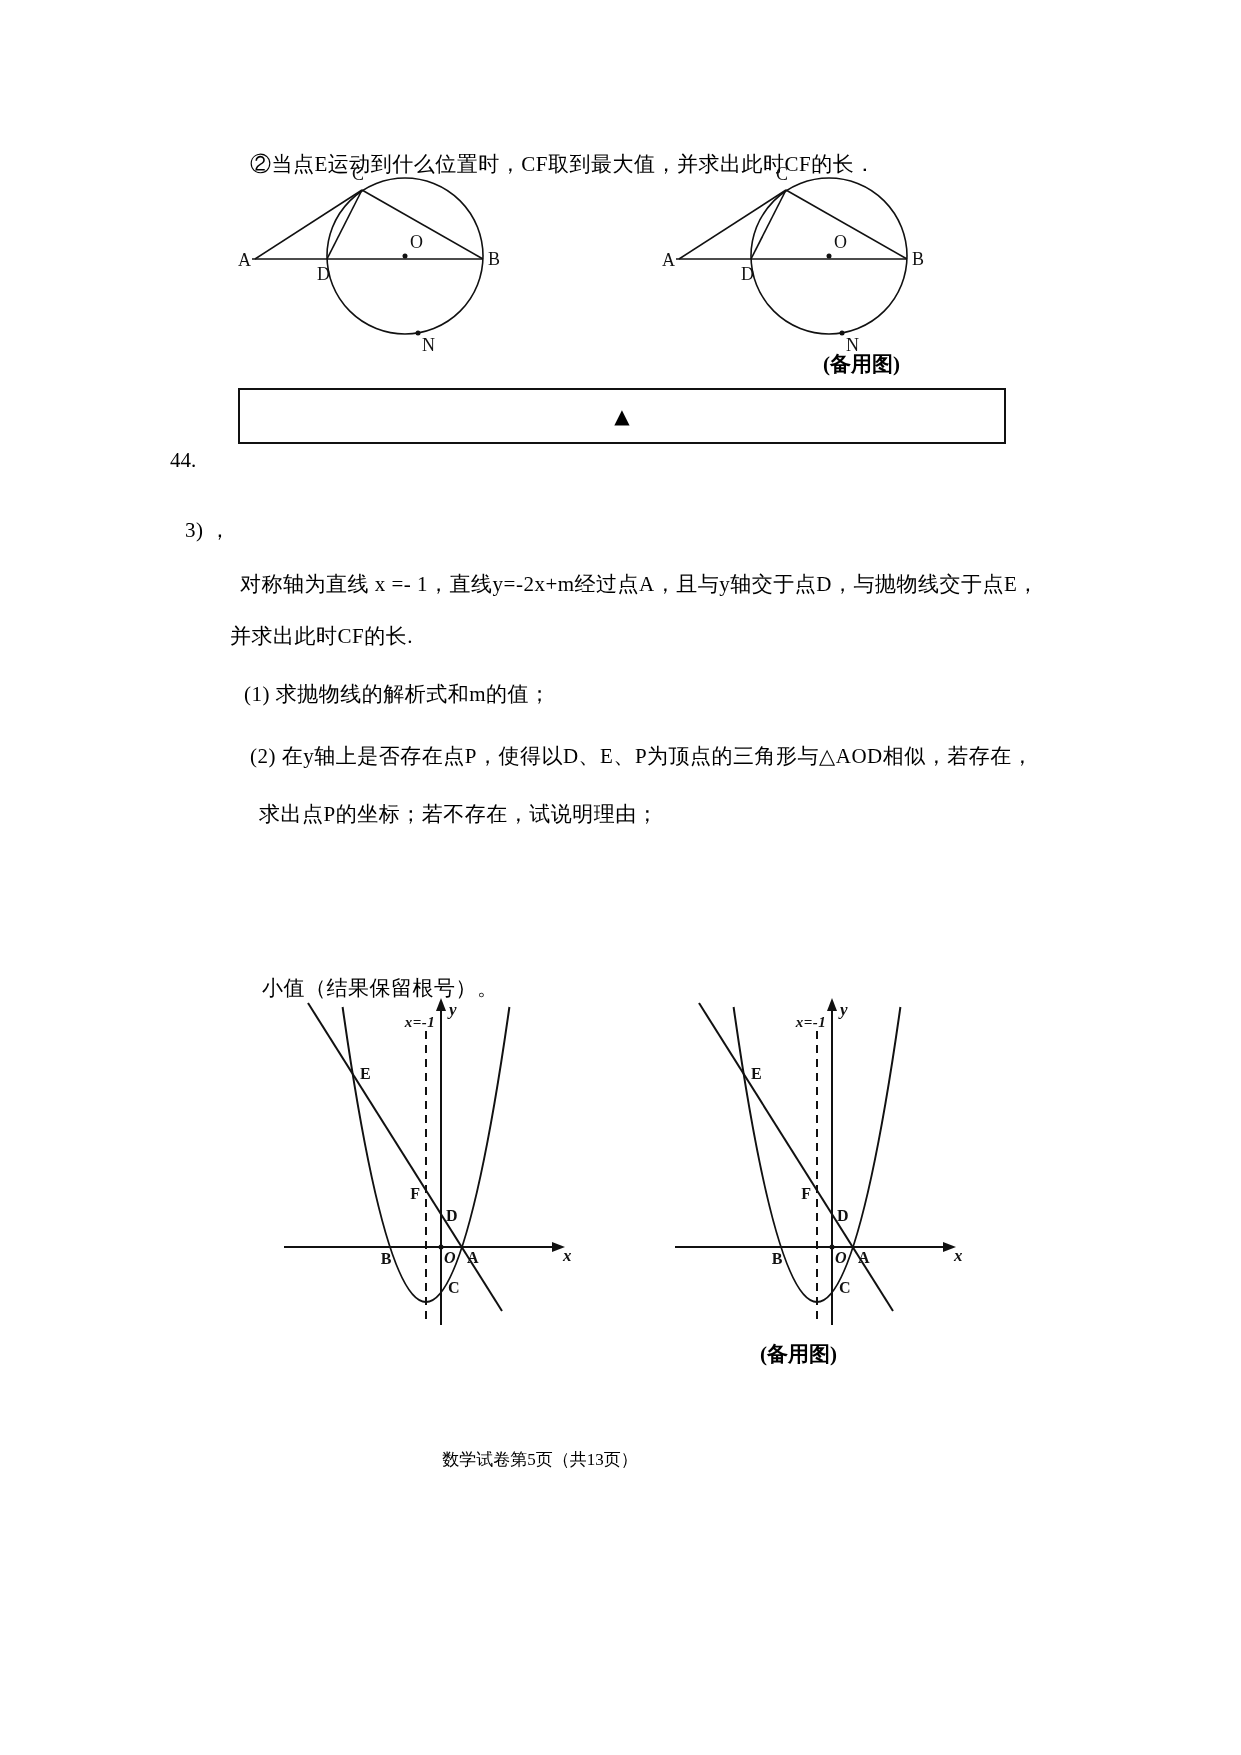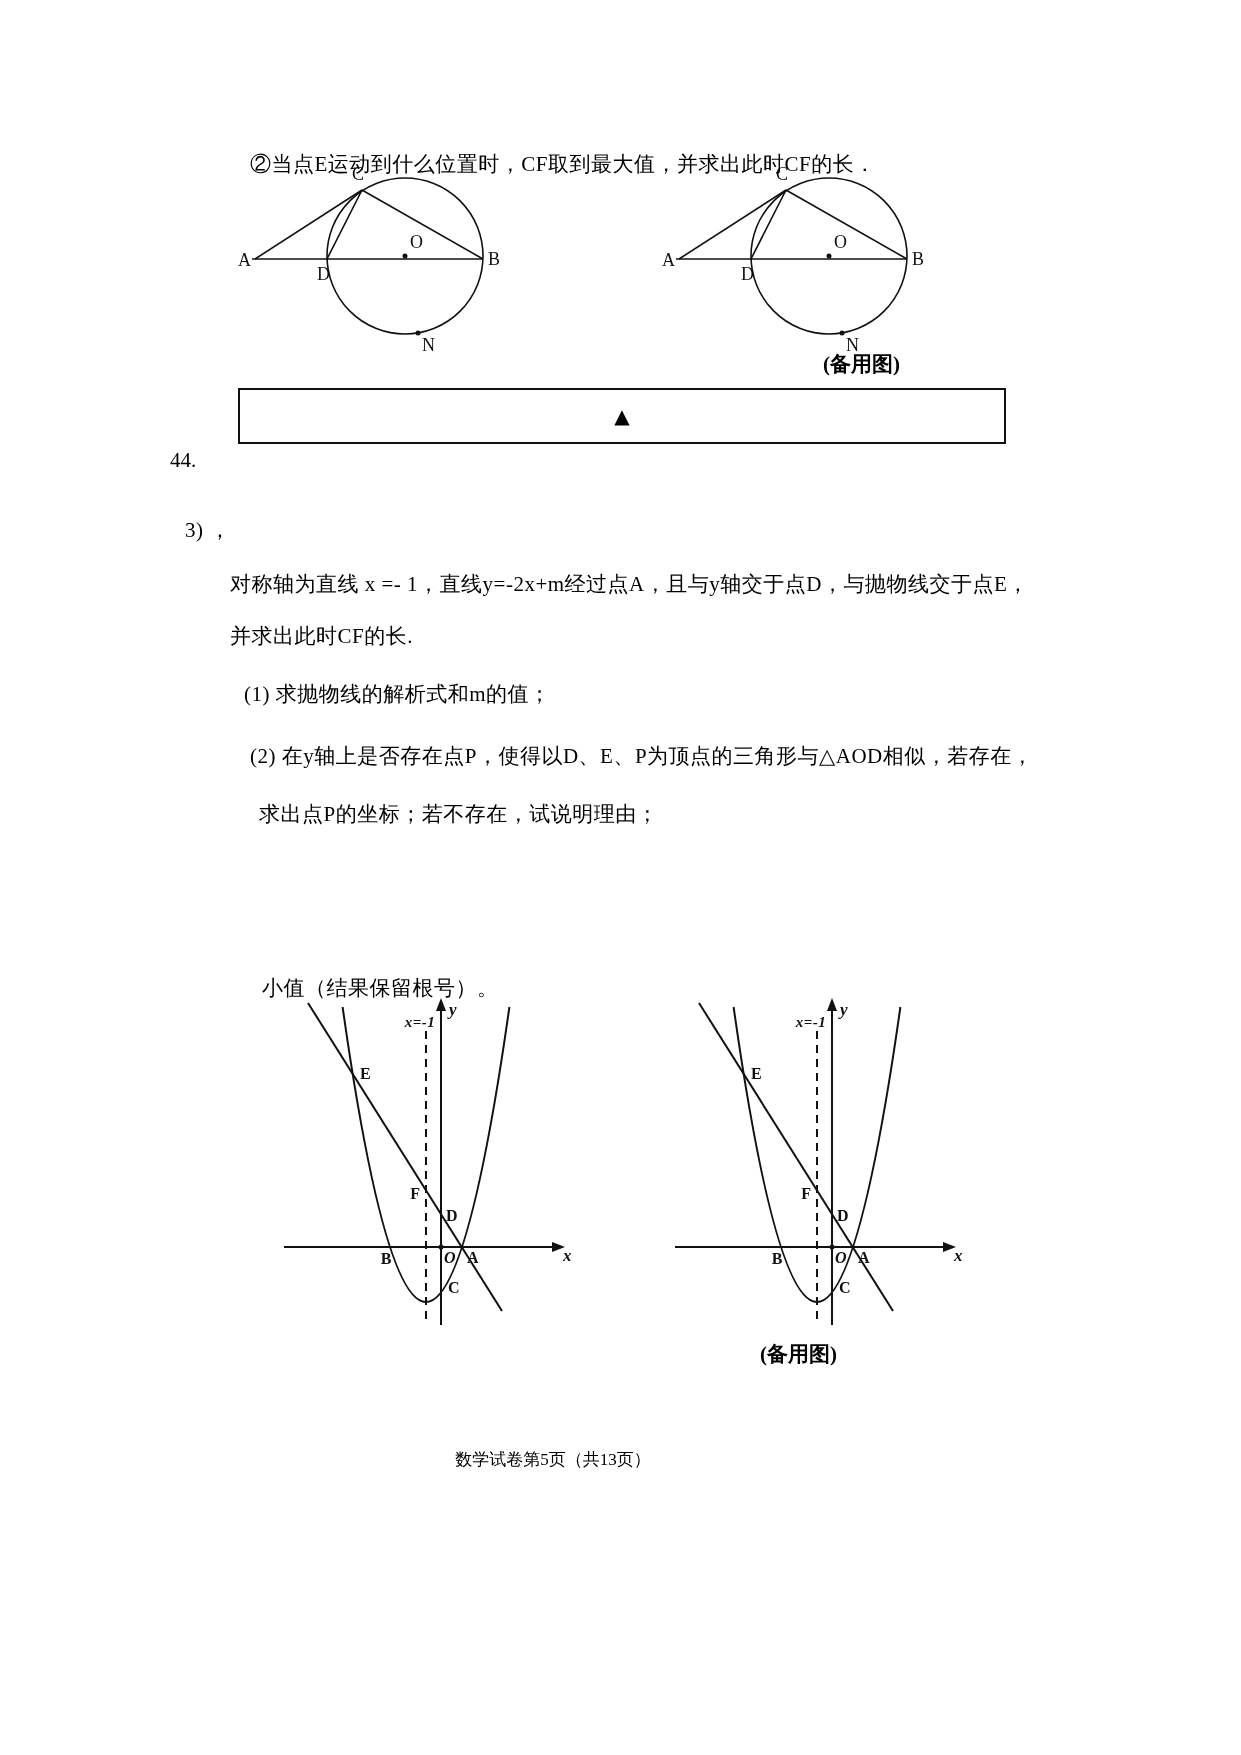"对称轴为直线 x =-" div.tline { left: 230px -> 240px }
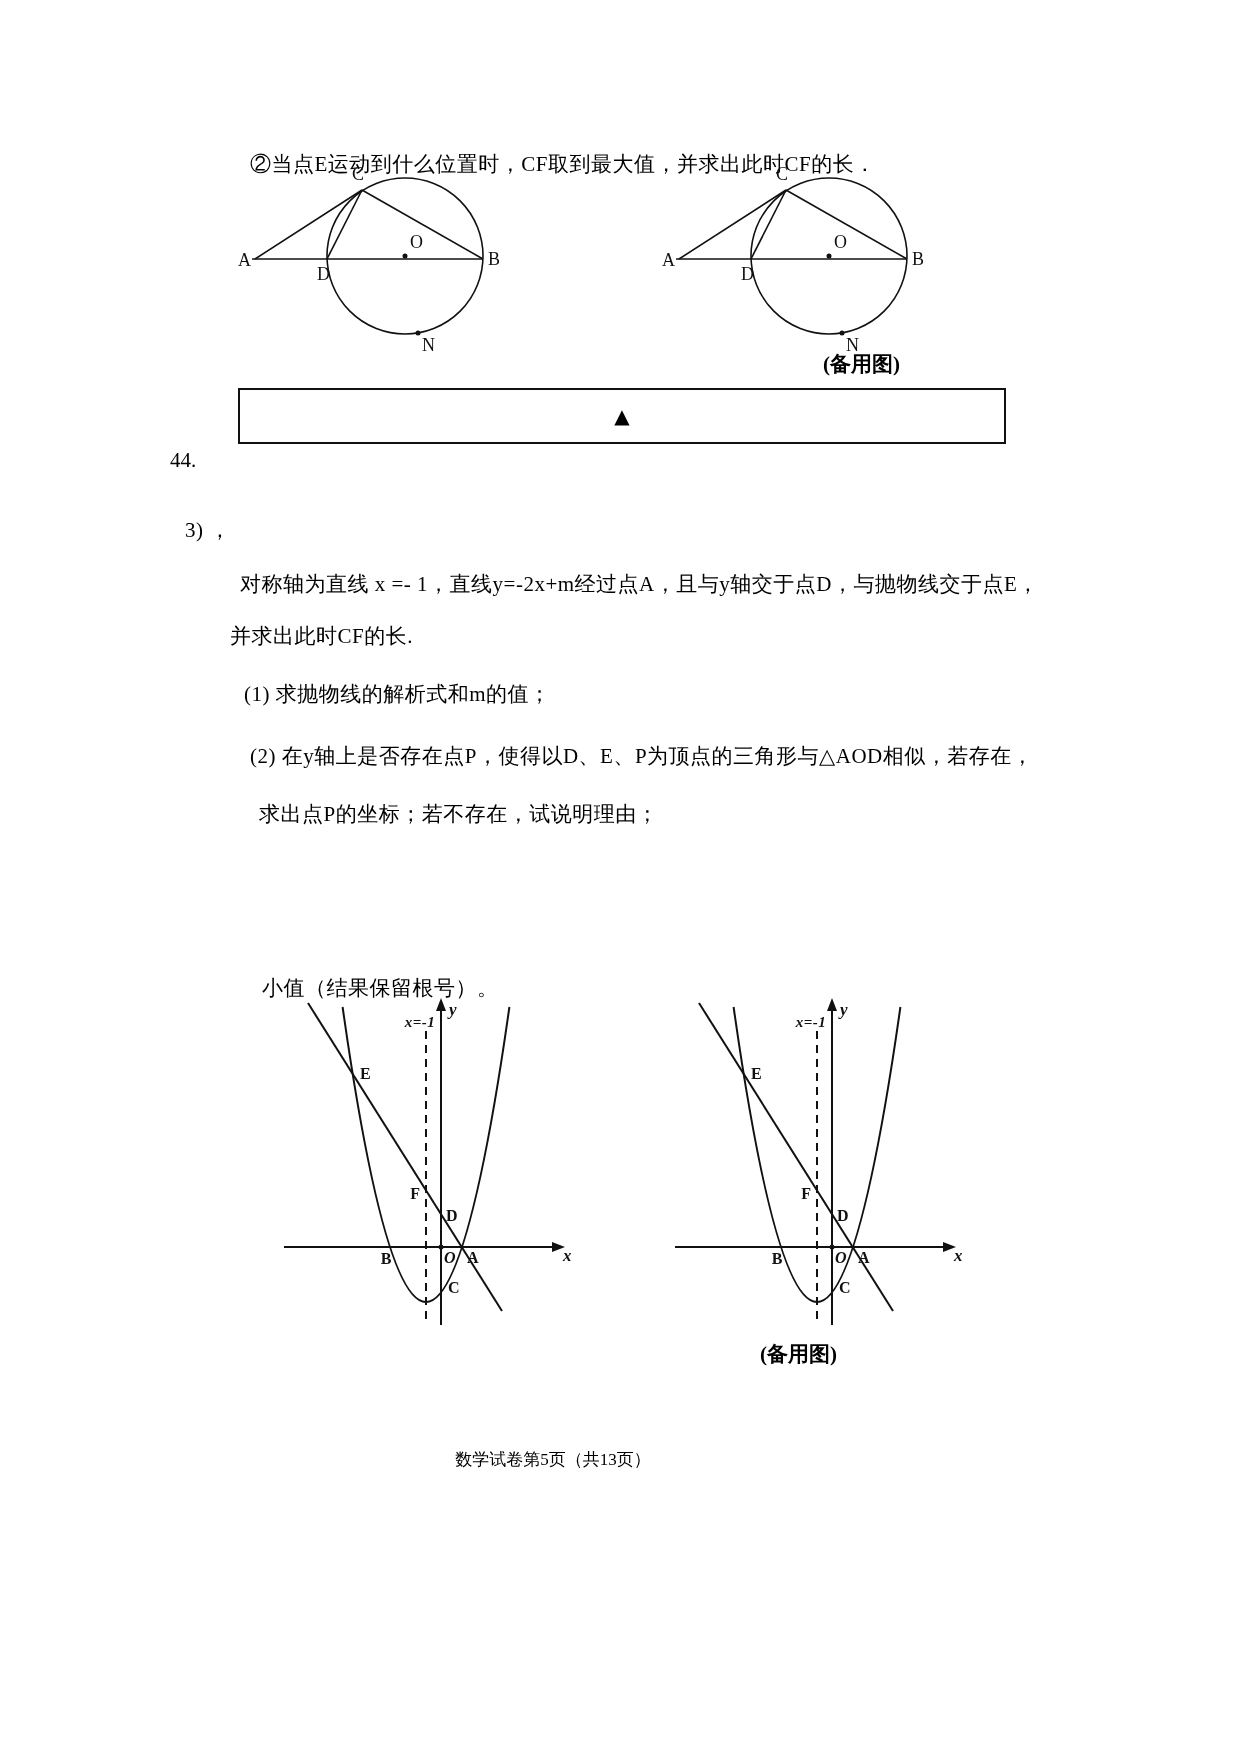"数学试卷第5页（共13页）" .footer { left: 253px -> 240px }
